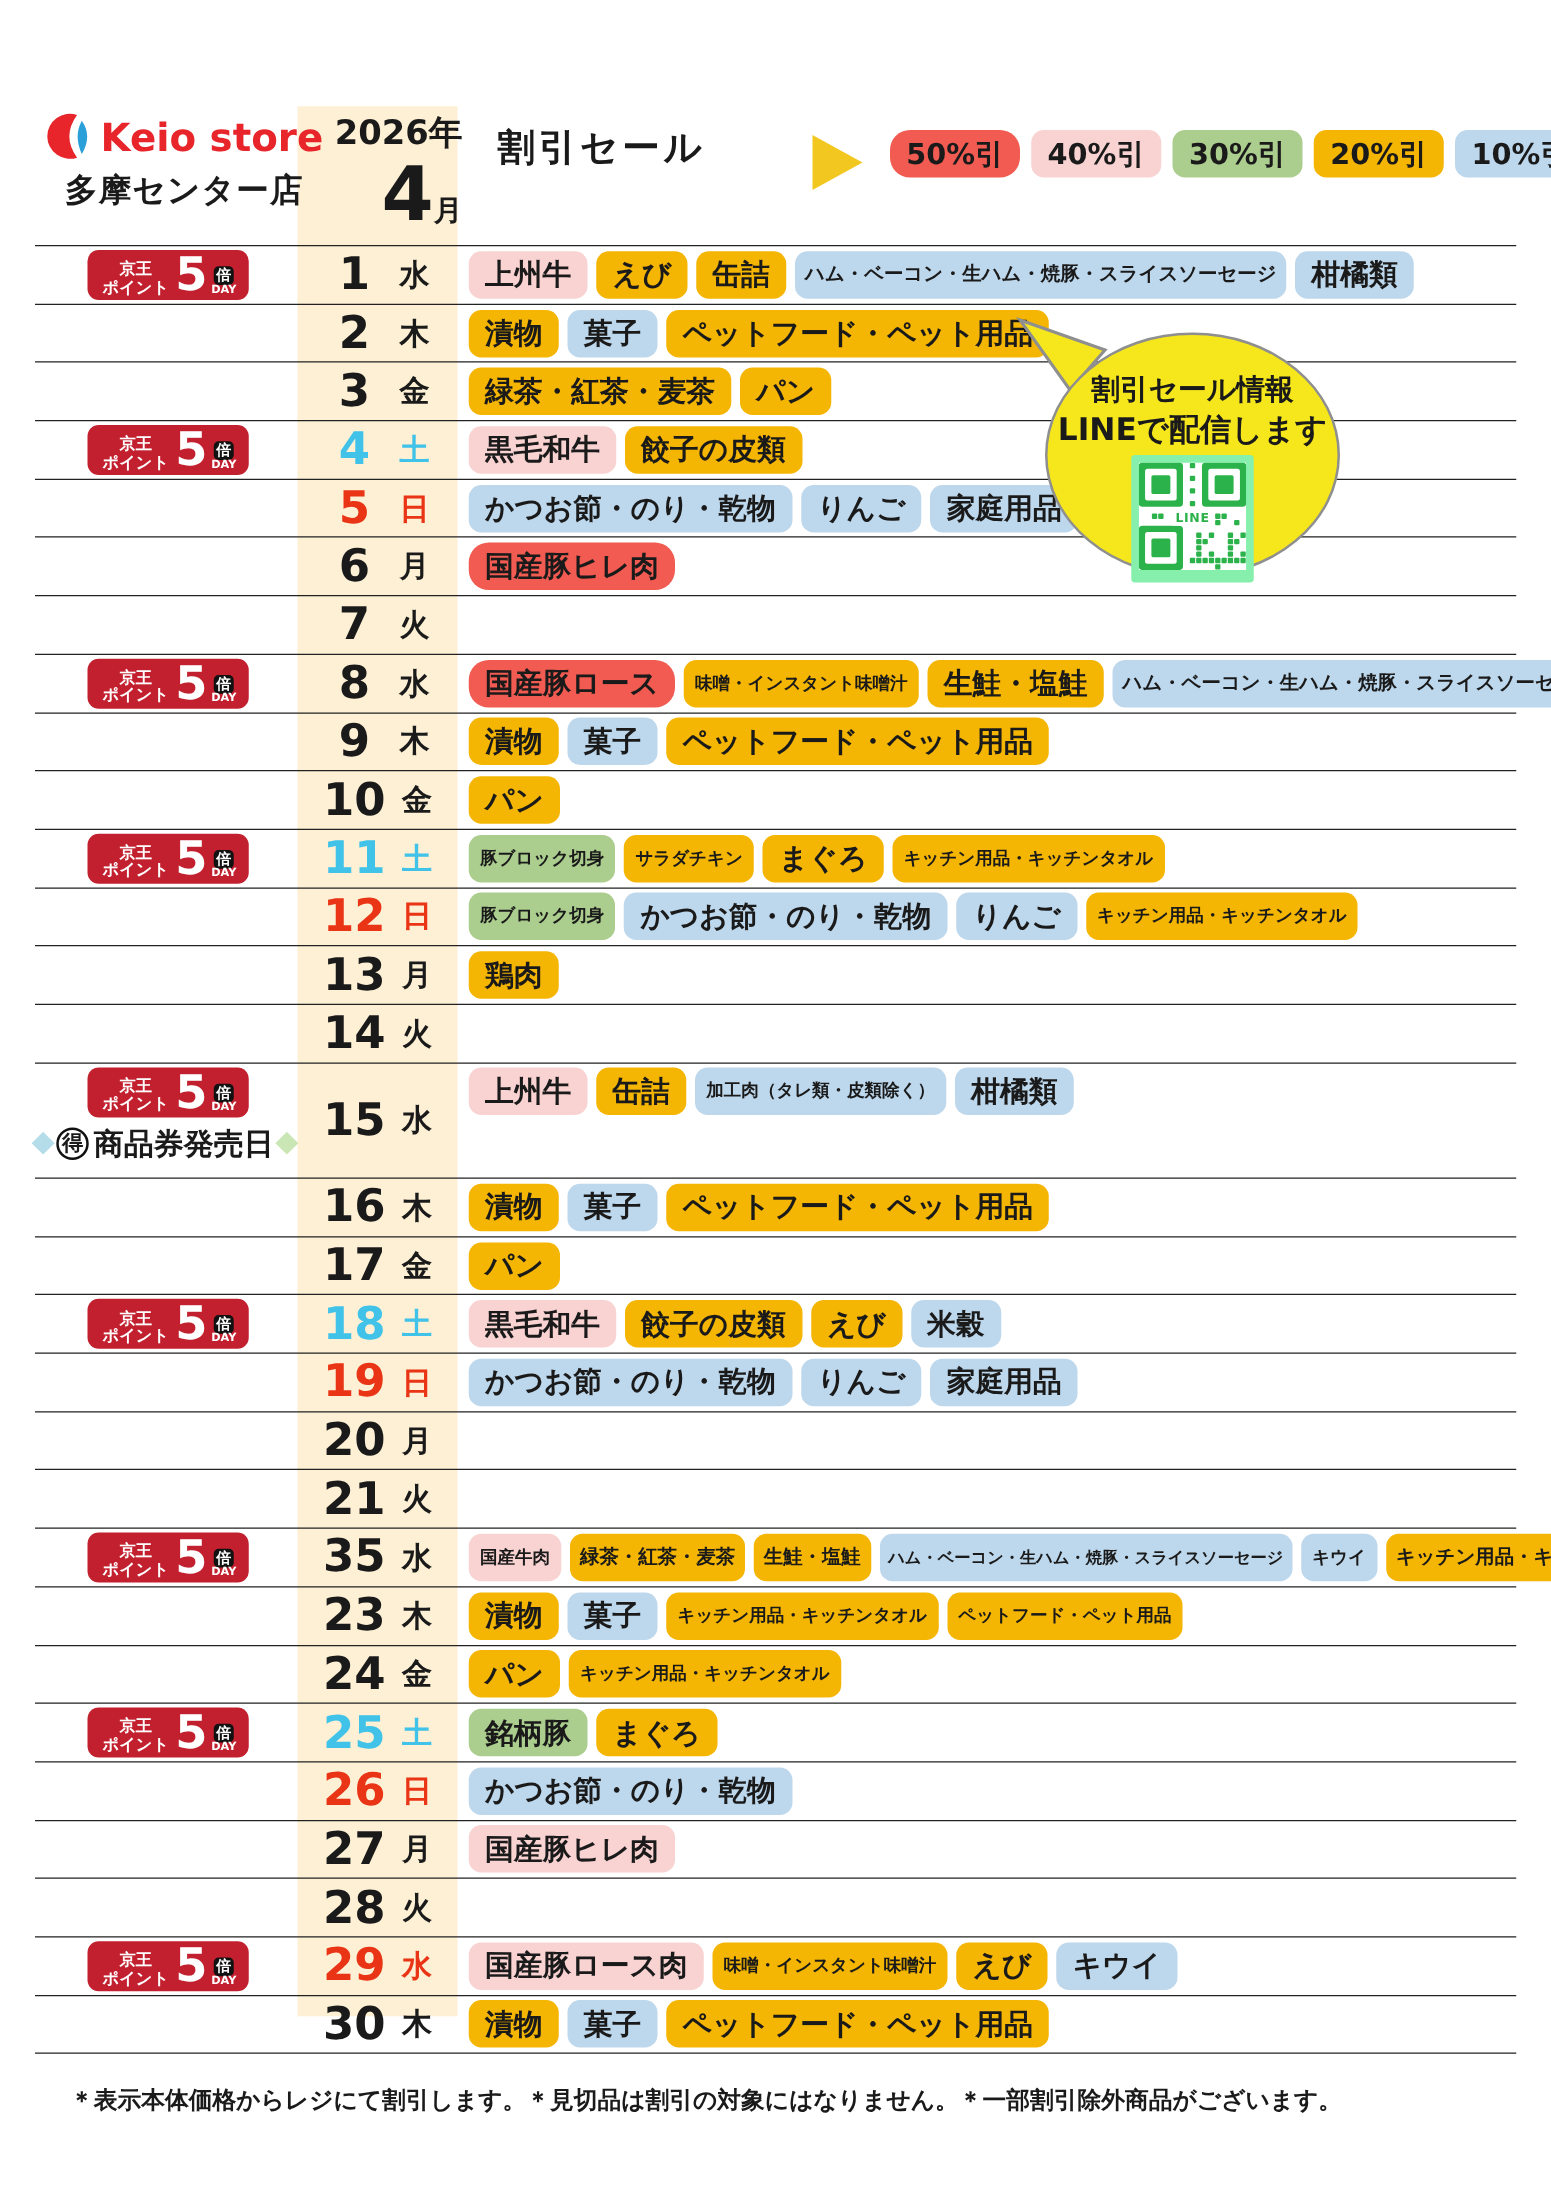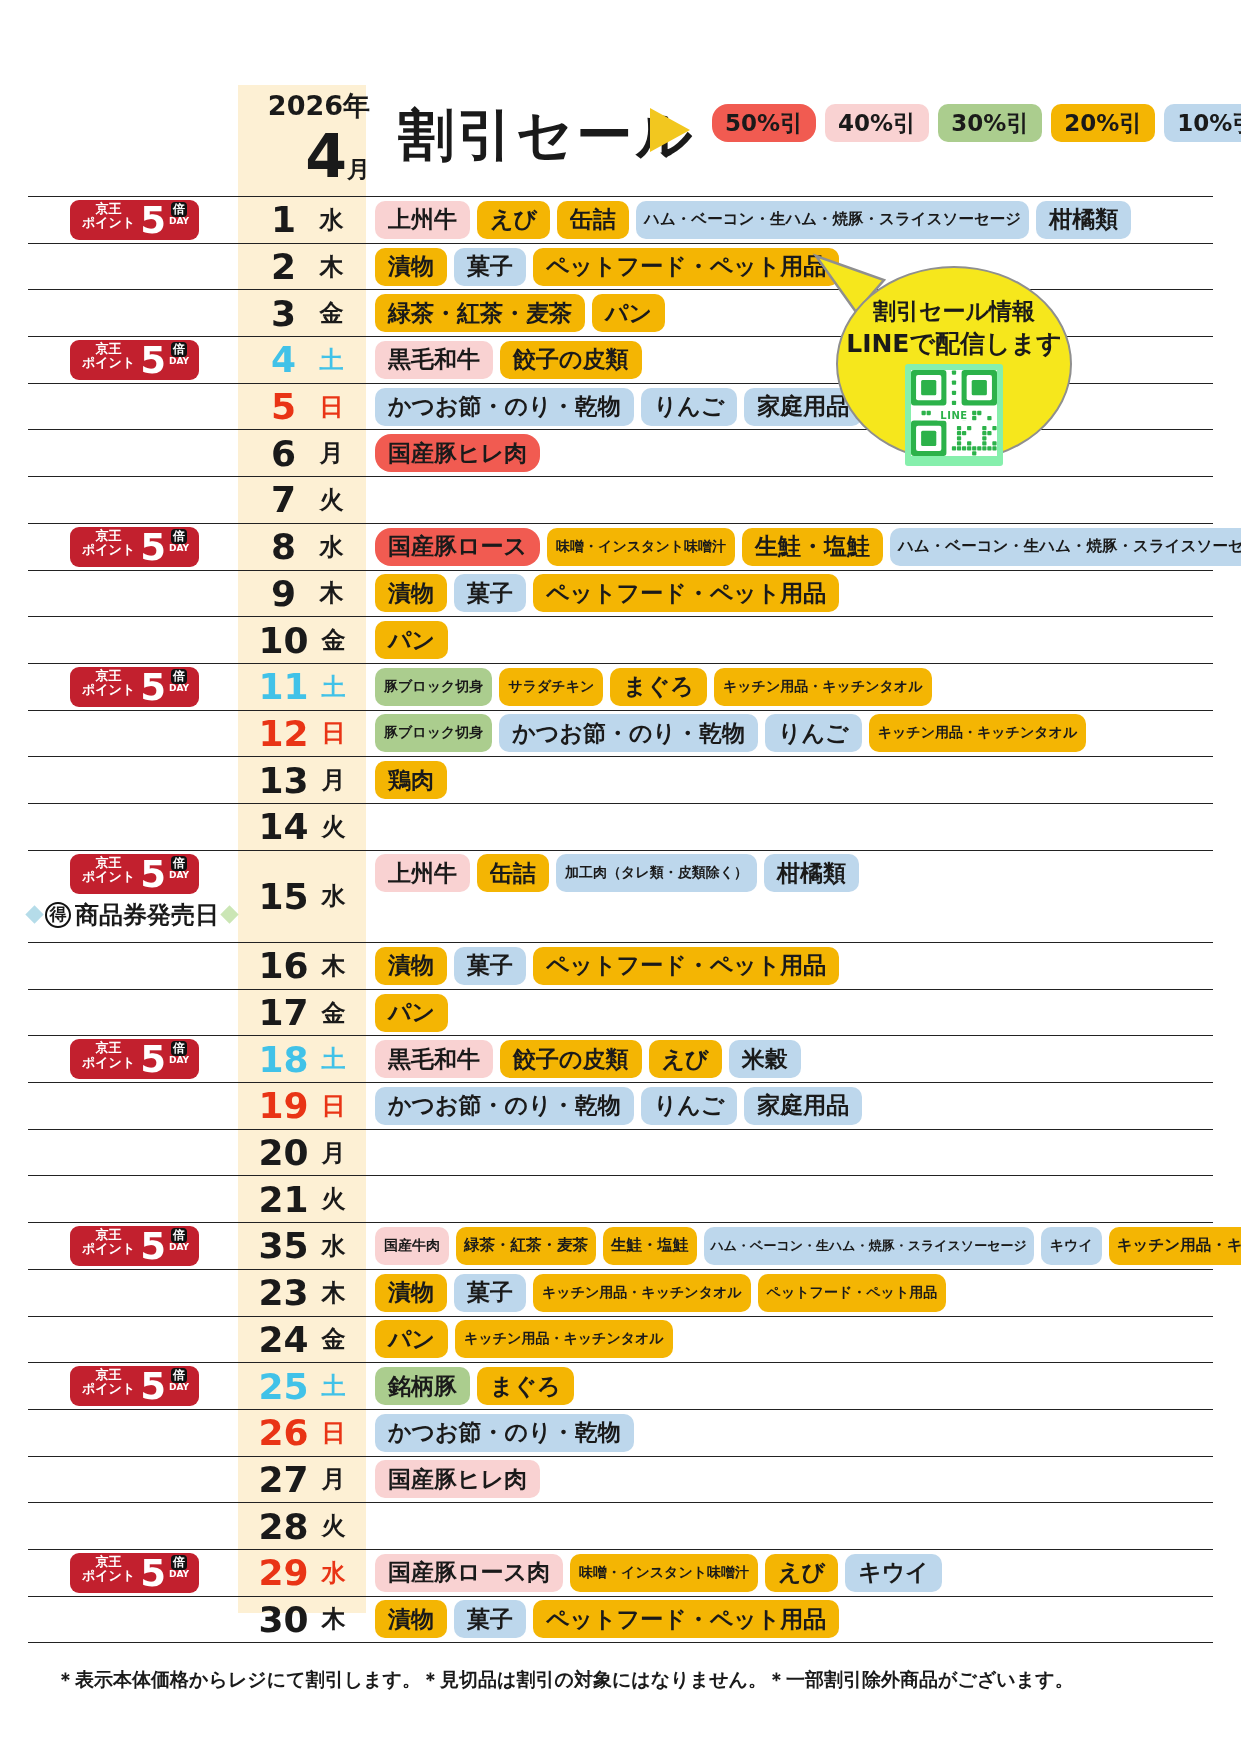"Keio store" div.logo-block { html: none -> <div> <div> <span> <svg> <path></path> <path></path> </svg> </span> <span>Keio store</span> </div> <div>多摩センター店</div> </div> }
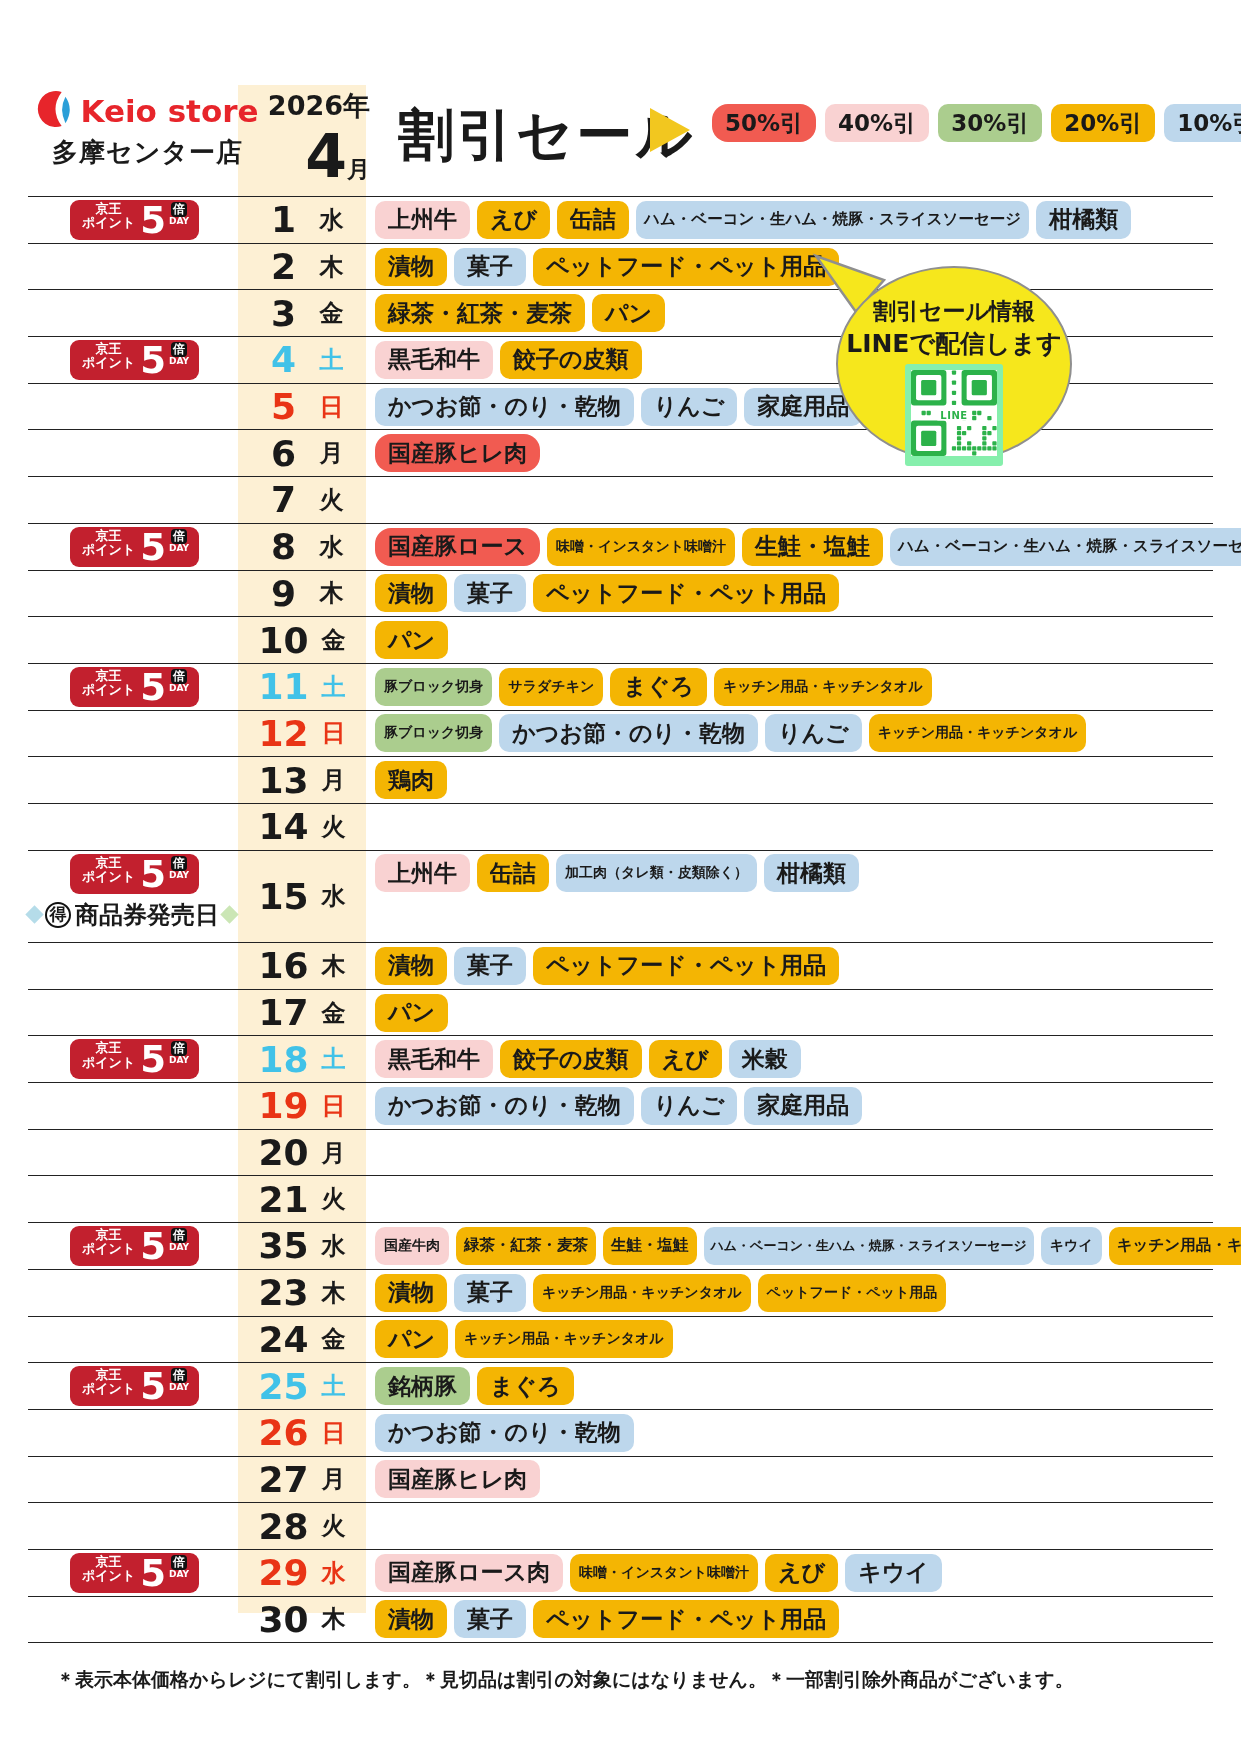"割引セール" .sale-title { font-size: 56px -> 30px }
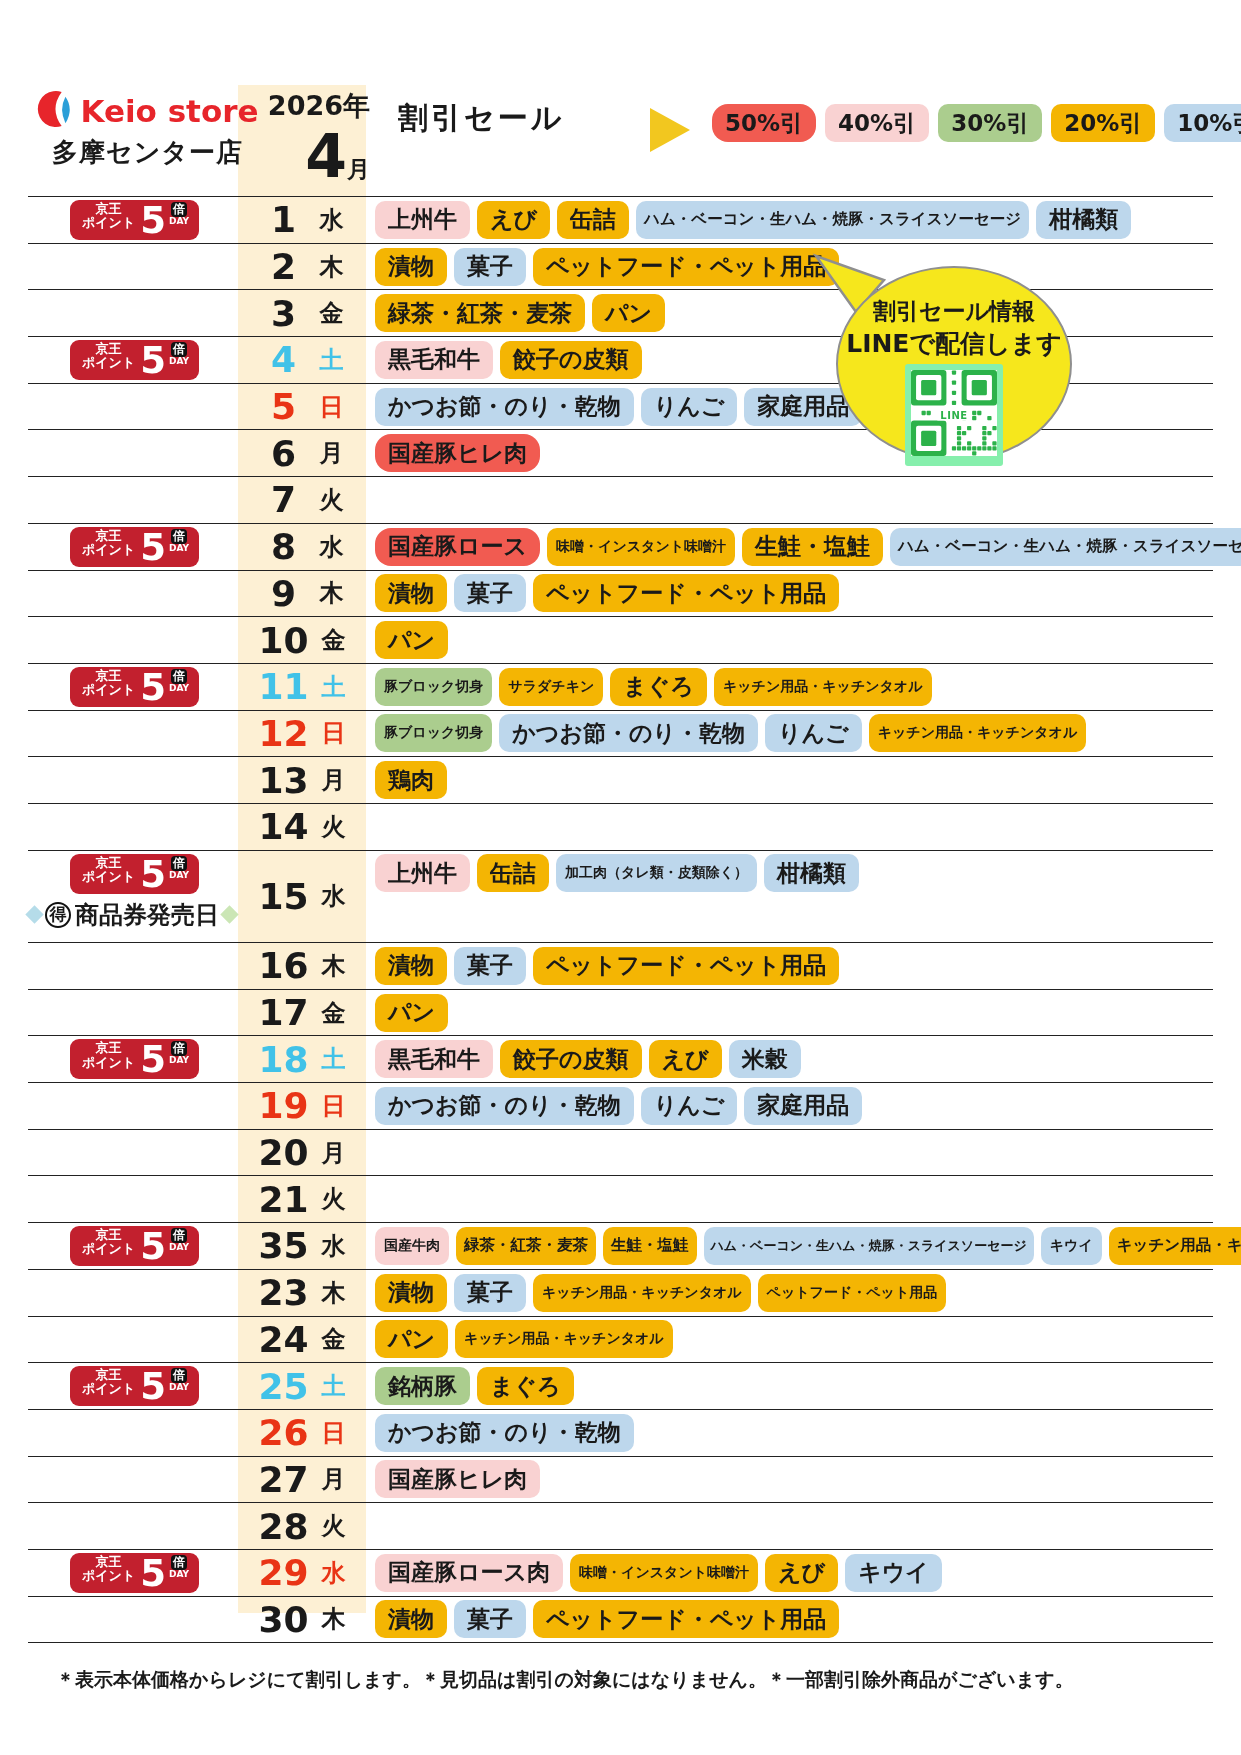"京王" .kp-badge { align-items: flex-start -> flex-end }
